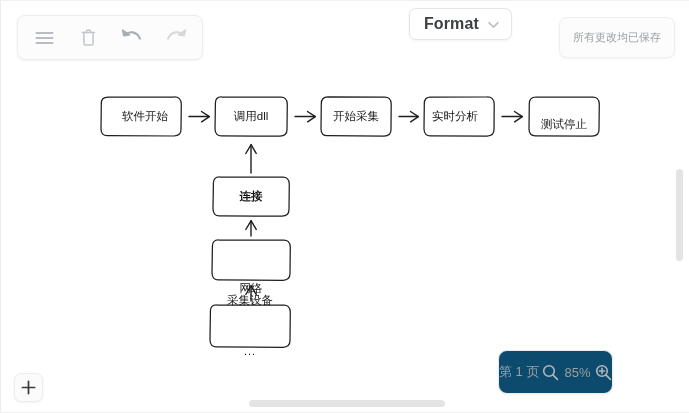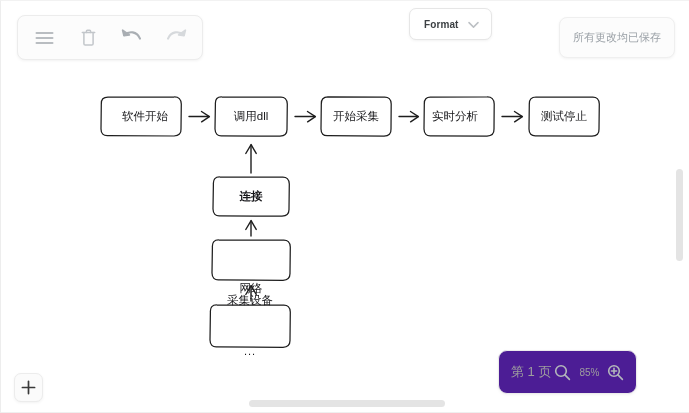"Format" #format-btn .label { font-size: 10px -> 16px }
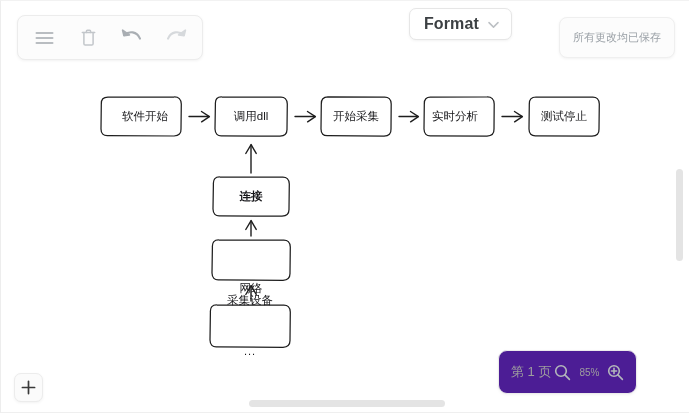"测试停止" div.node-label { top: 95px -> 103px }
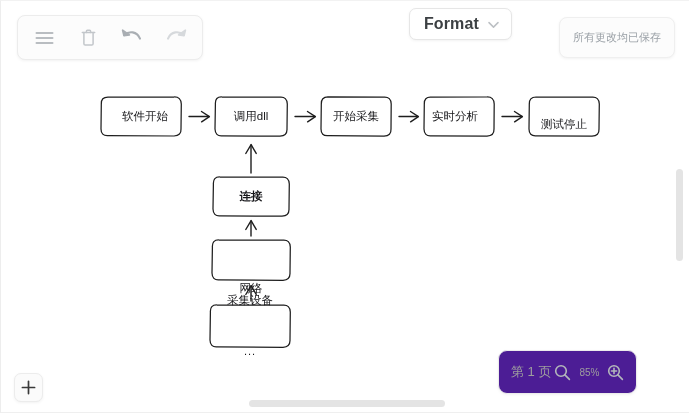"第 1 页" #zoom-panel { background: #4c1d95 -> #0c4a6e; padding: 0 12px -> 0 0 }
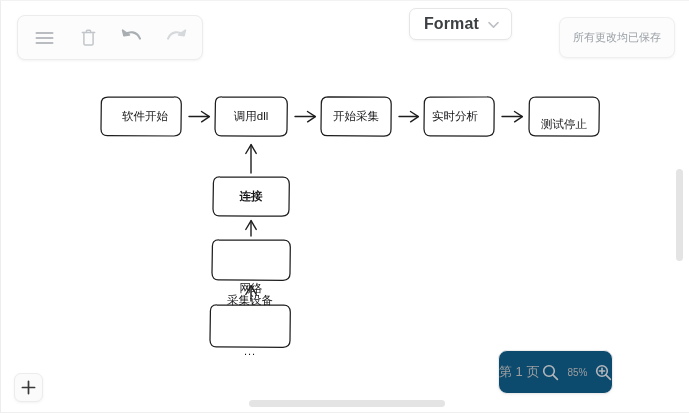"85%" #zoom-panel .pct { font-size: 10px -> 13px }
